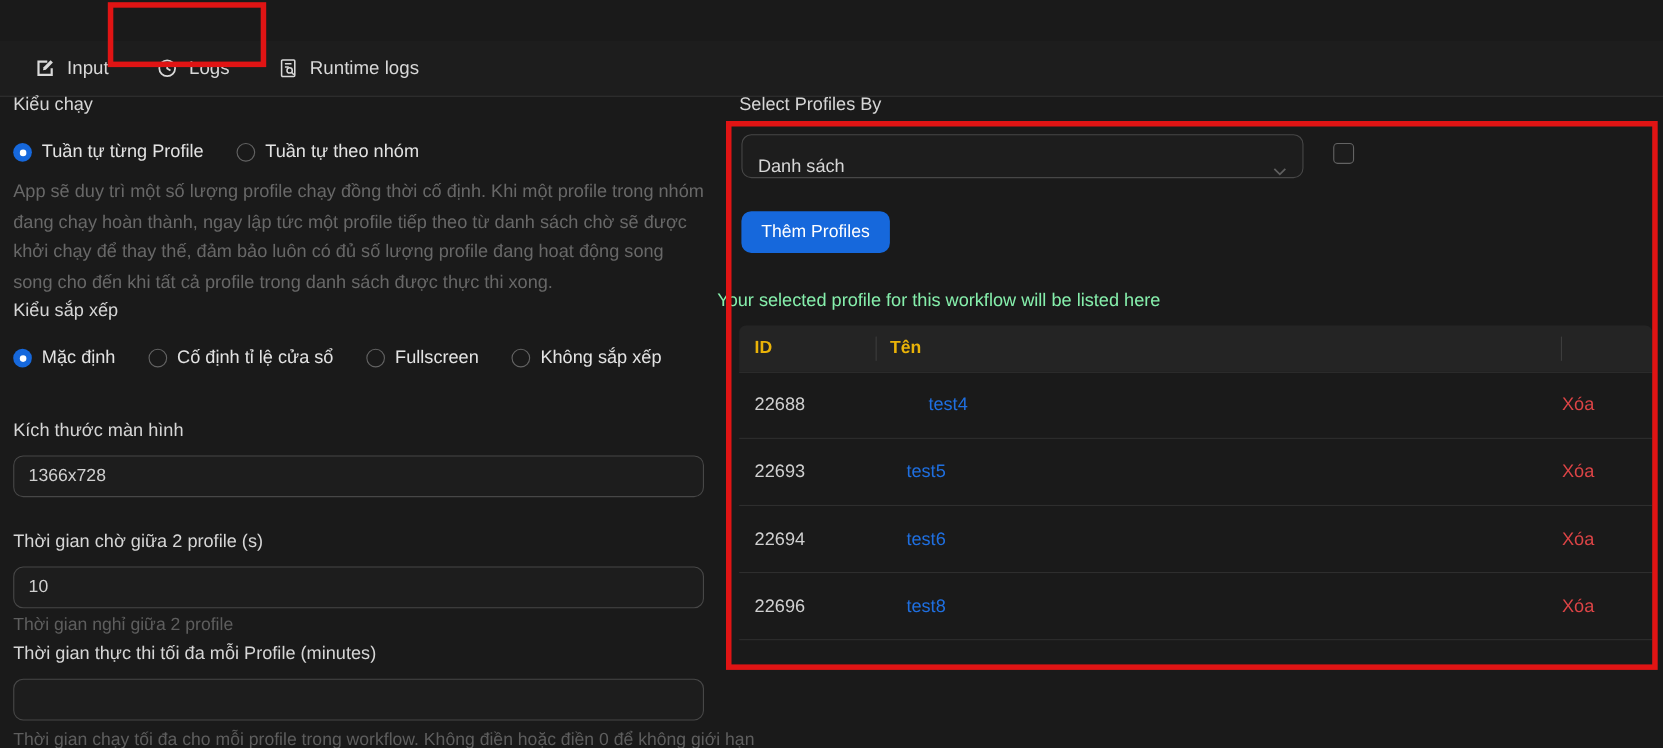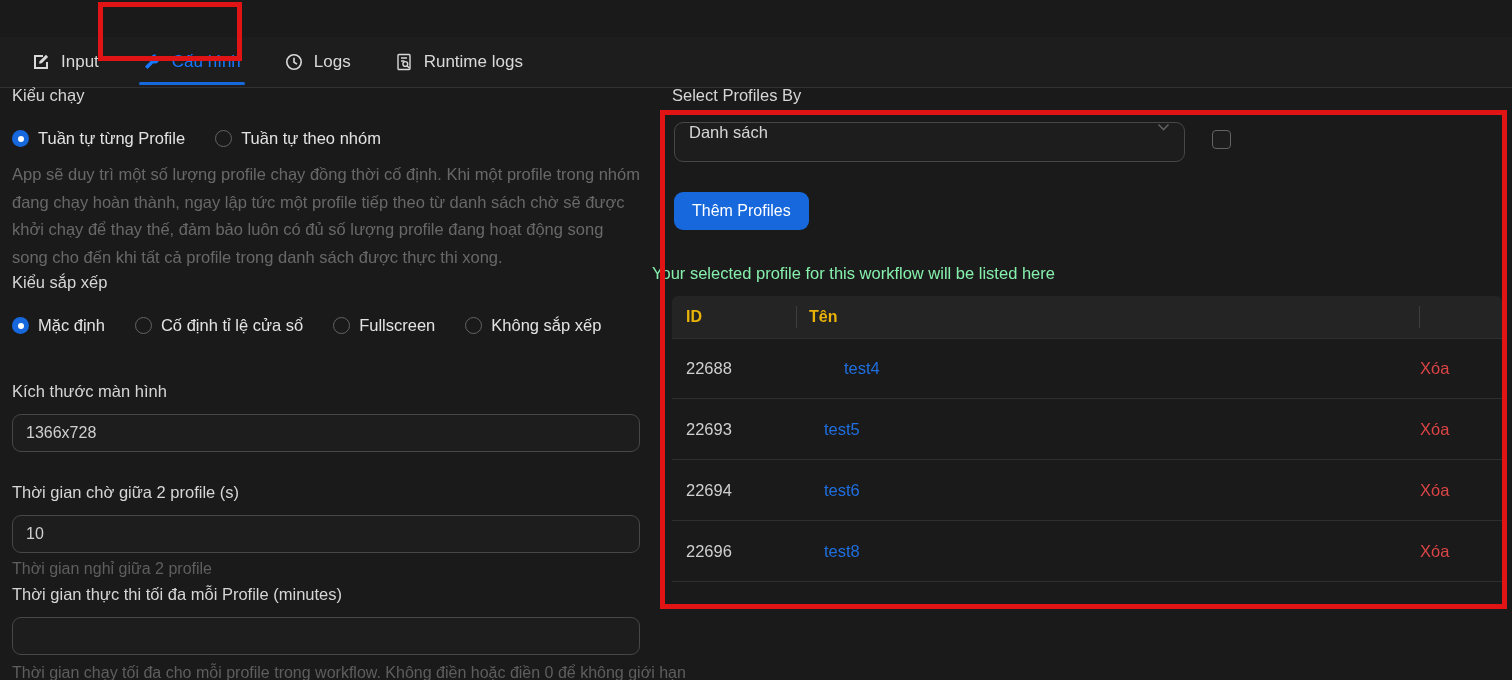"Cấu hình" div.tab { html: <div> <span> <svg> <path></path> </svg> </span> <span>Cấu hình</span> </div> -> none }
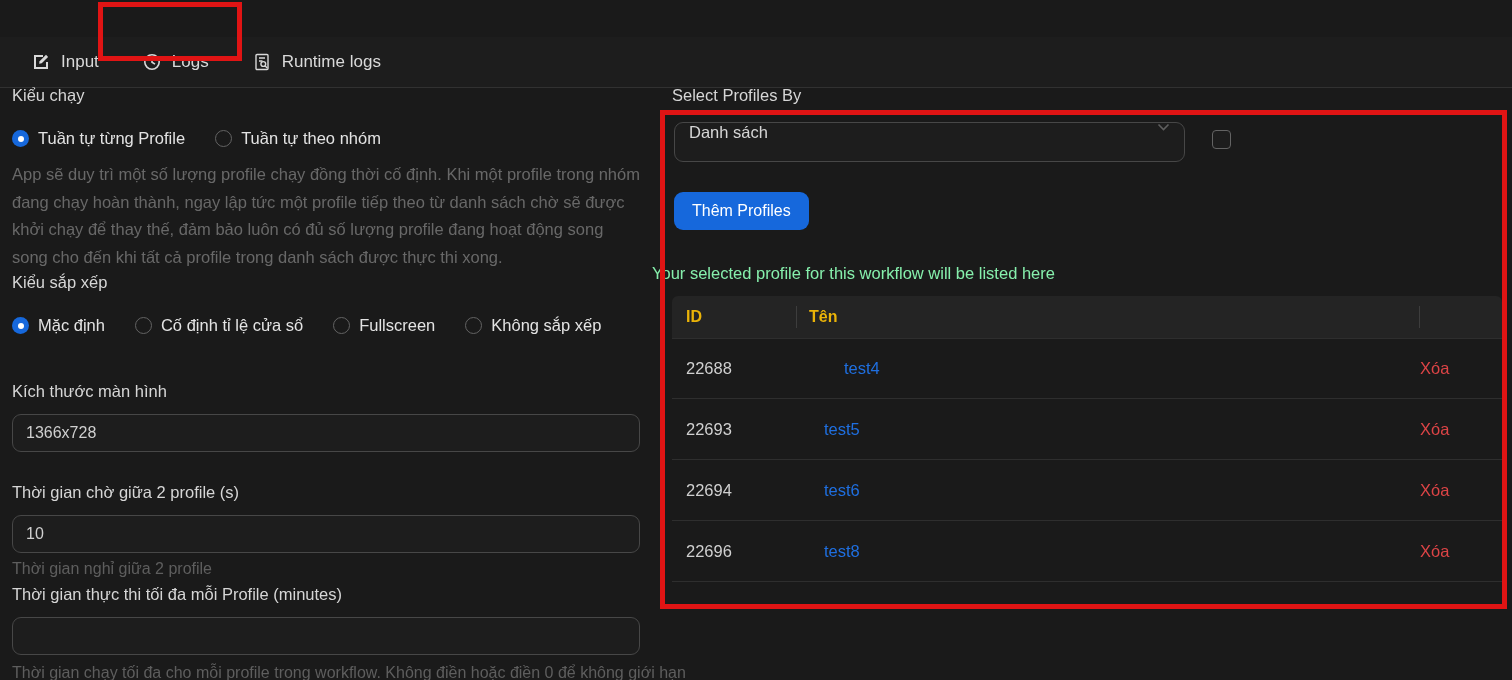"Danh sách" .select-box { align-items: flex-start -> flex-end }
